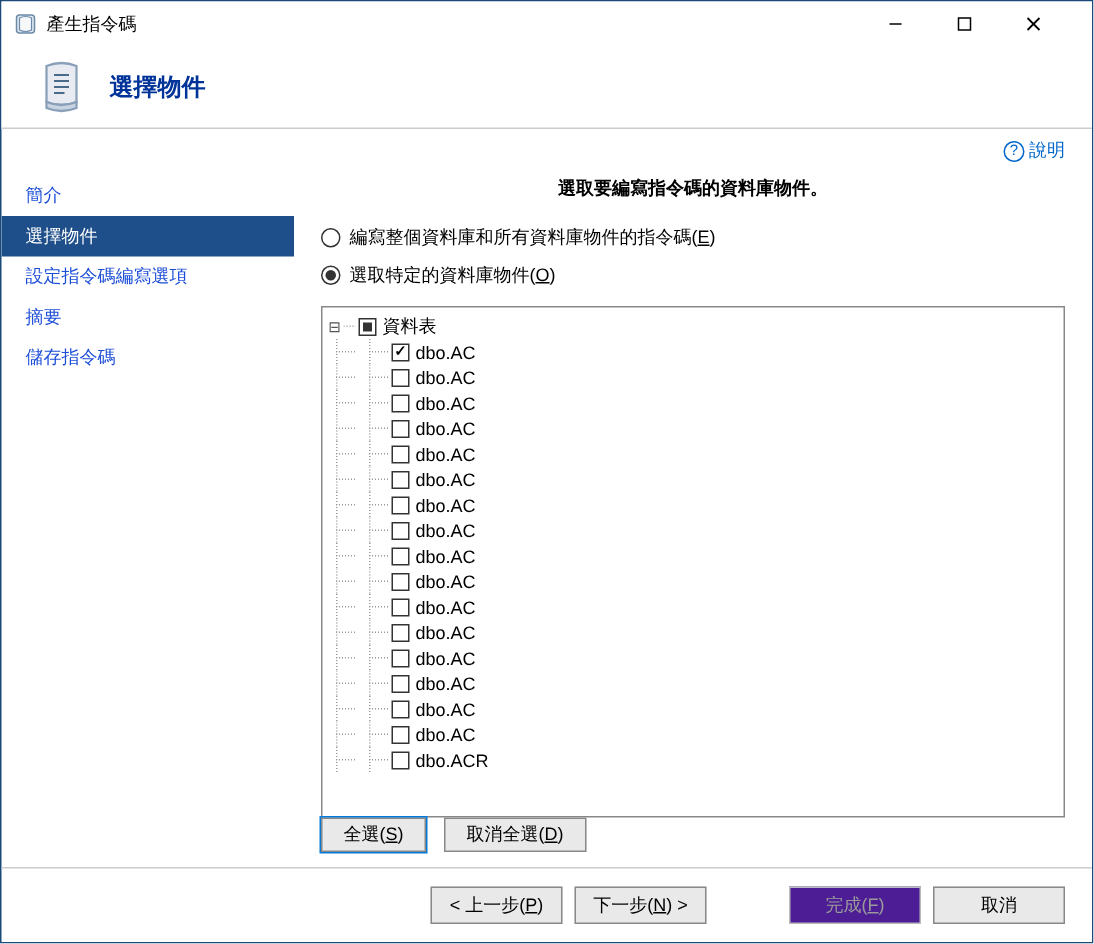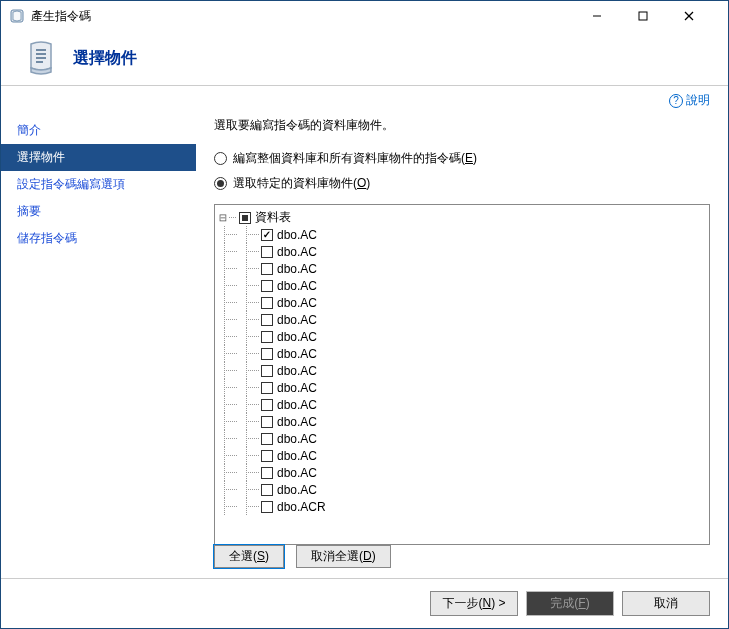"選取要編寫指令碼的資料庫物件。" .instr { font-weight: normal -> bold; text-align: none -> center }
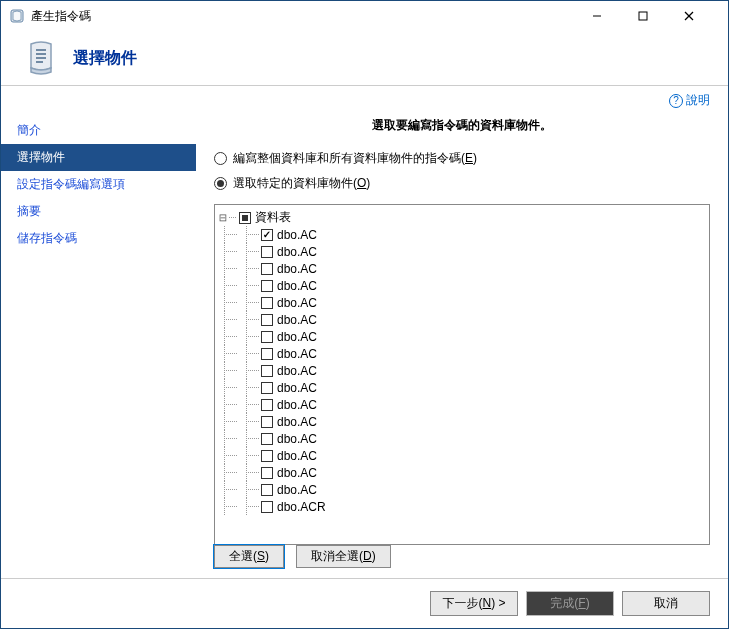"< 上一步(P)" div.nav-btn { html: none -> <div> <span>&lt; 上一步(</span><u>P</u><span>)</span> </div> }
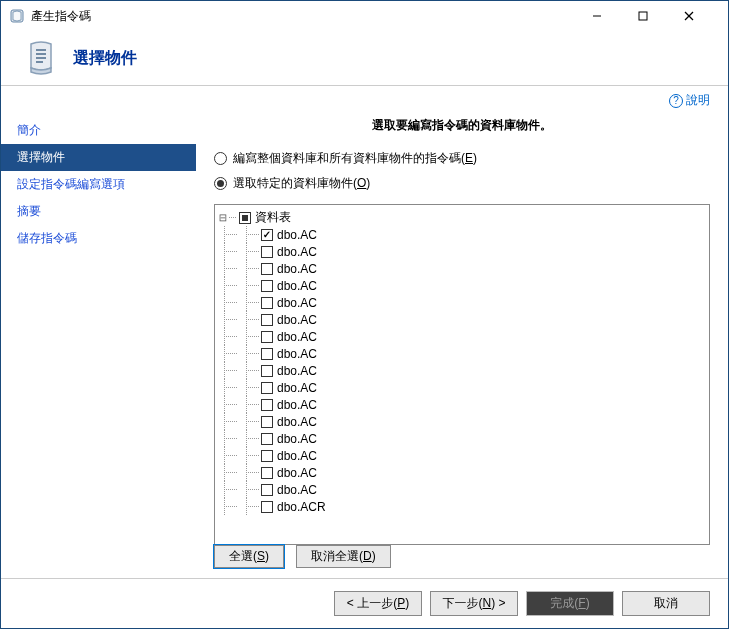"完成(F)" .nav-btn.disabled { background: #404040 -> #4c1d95; margin-left: none -> 47px }
